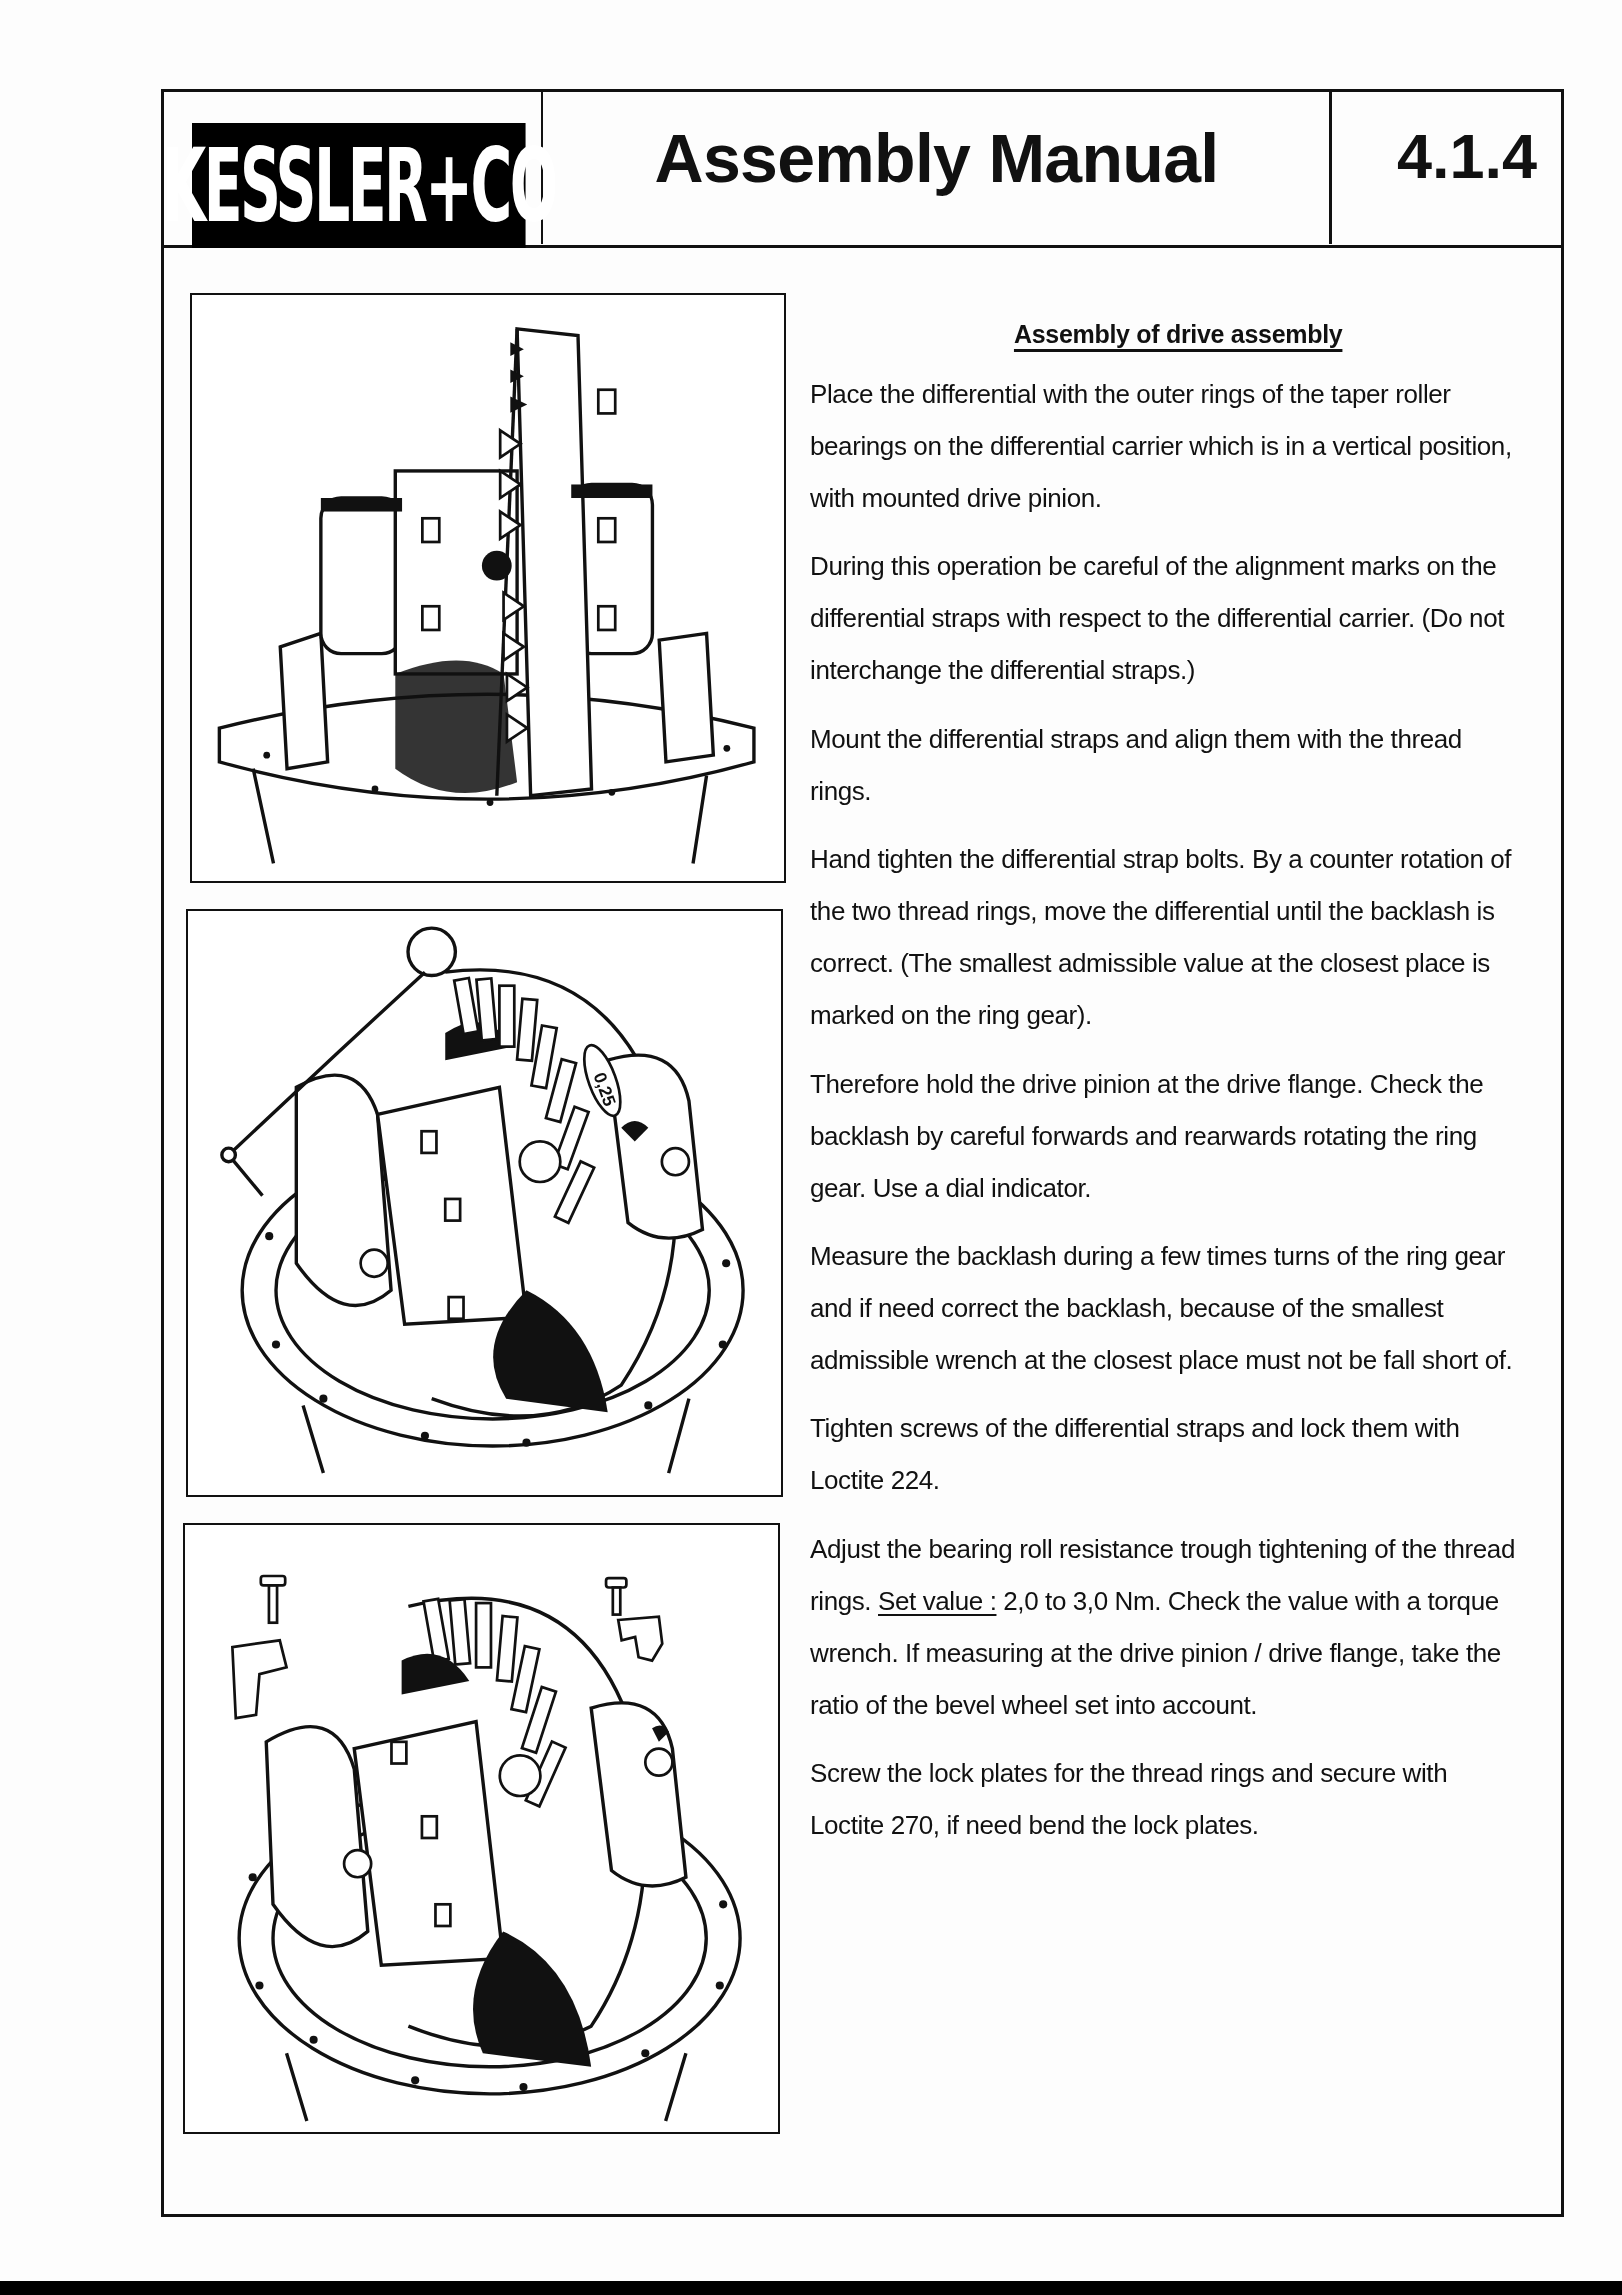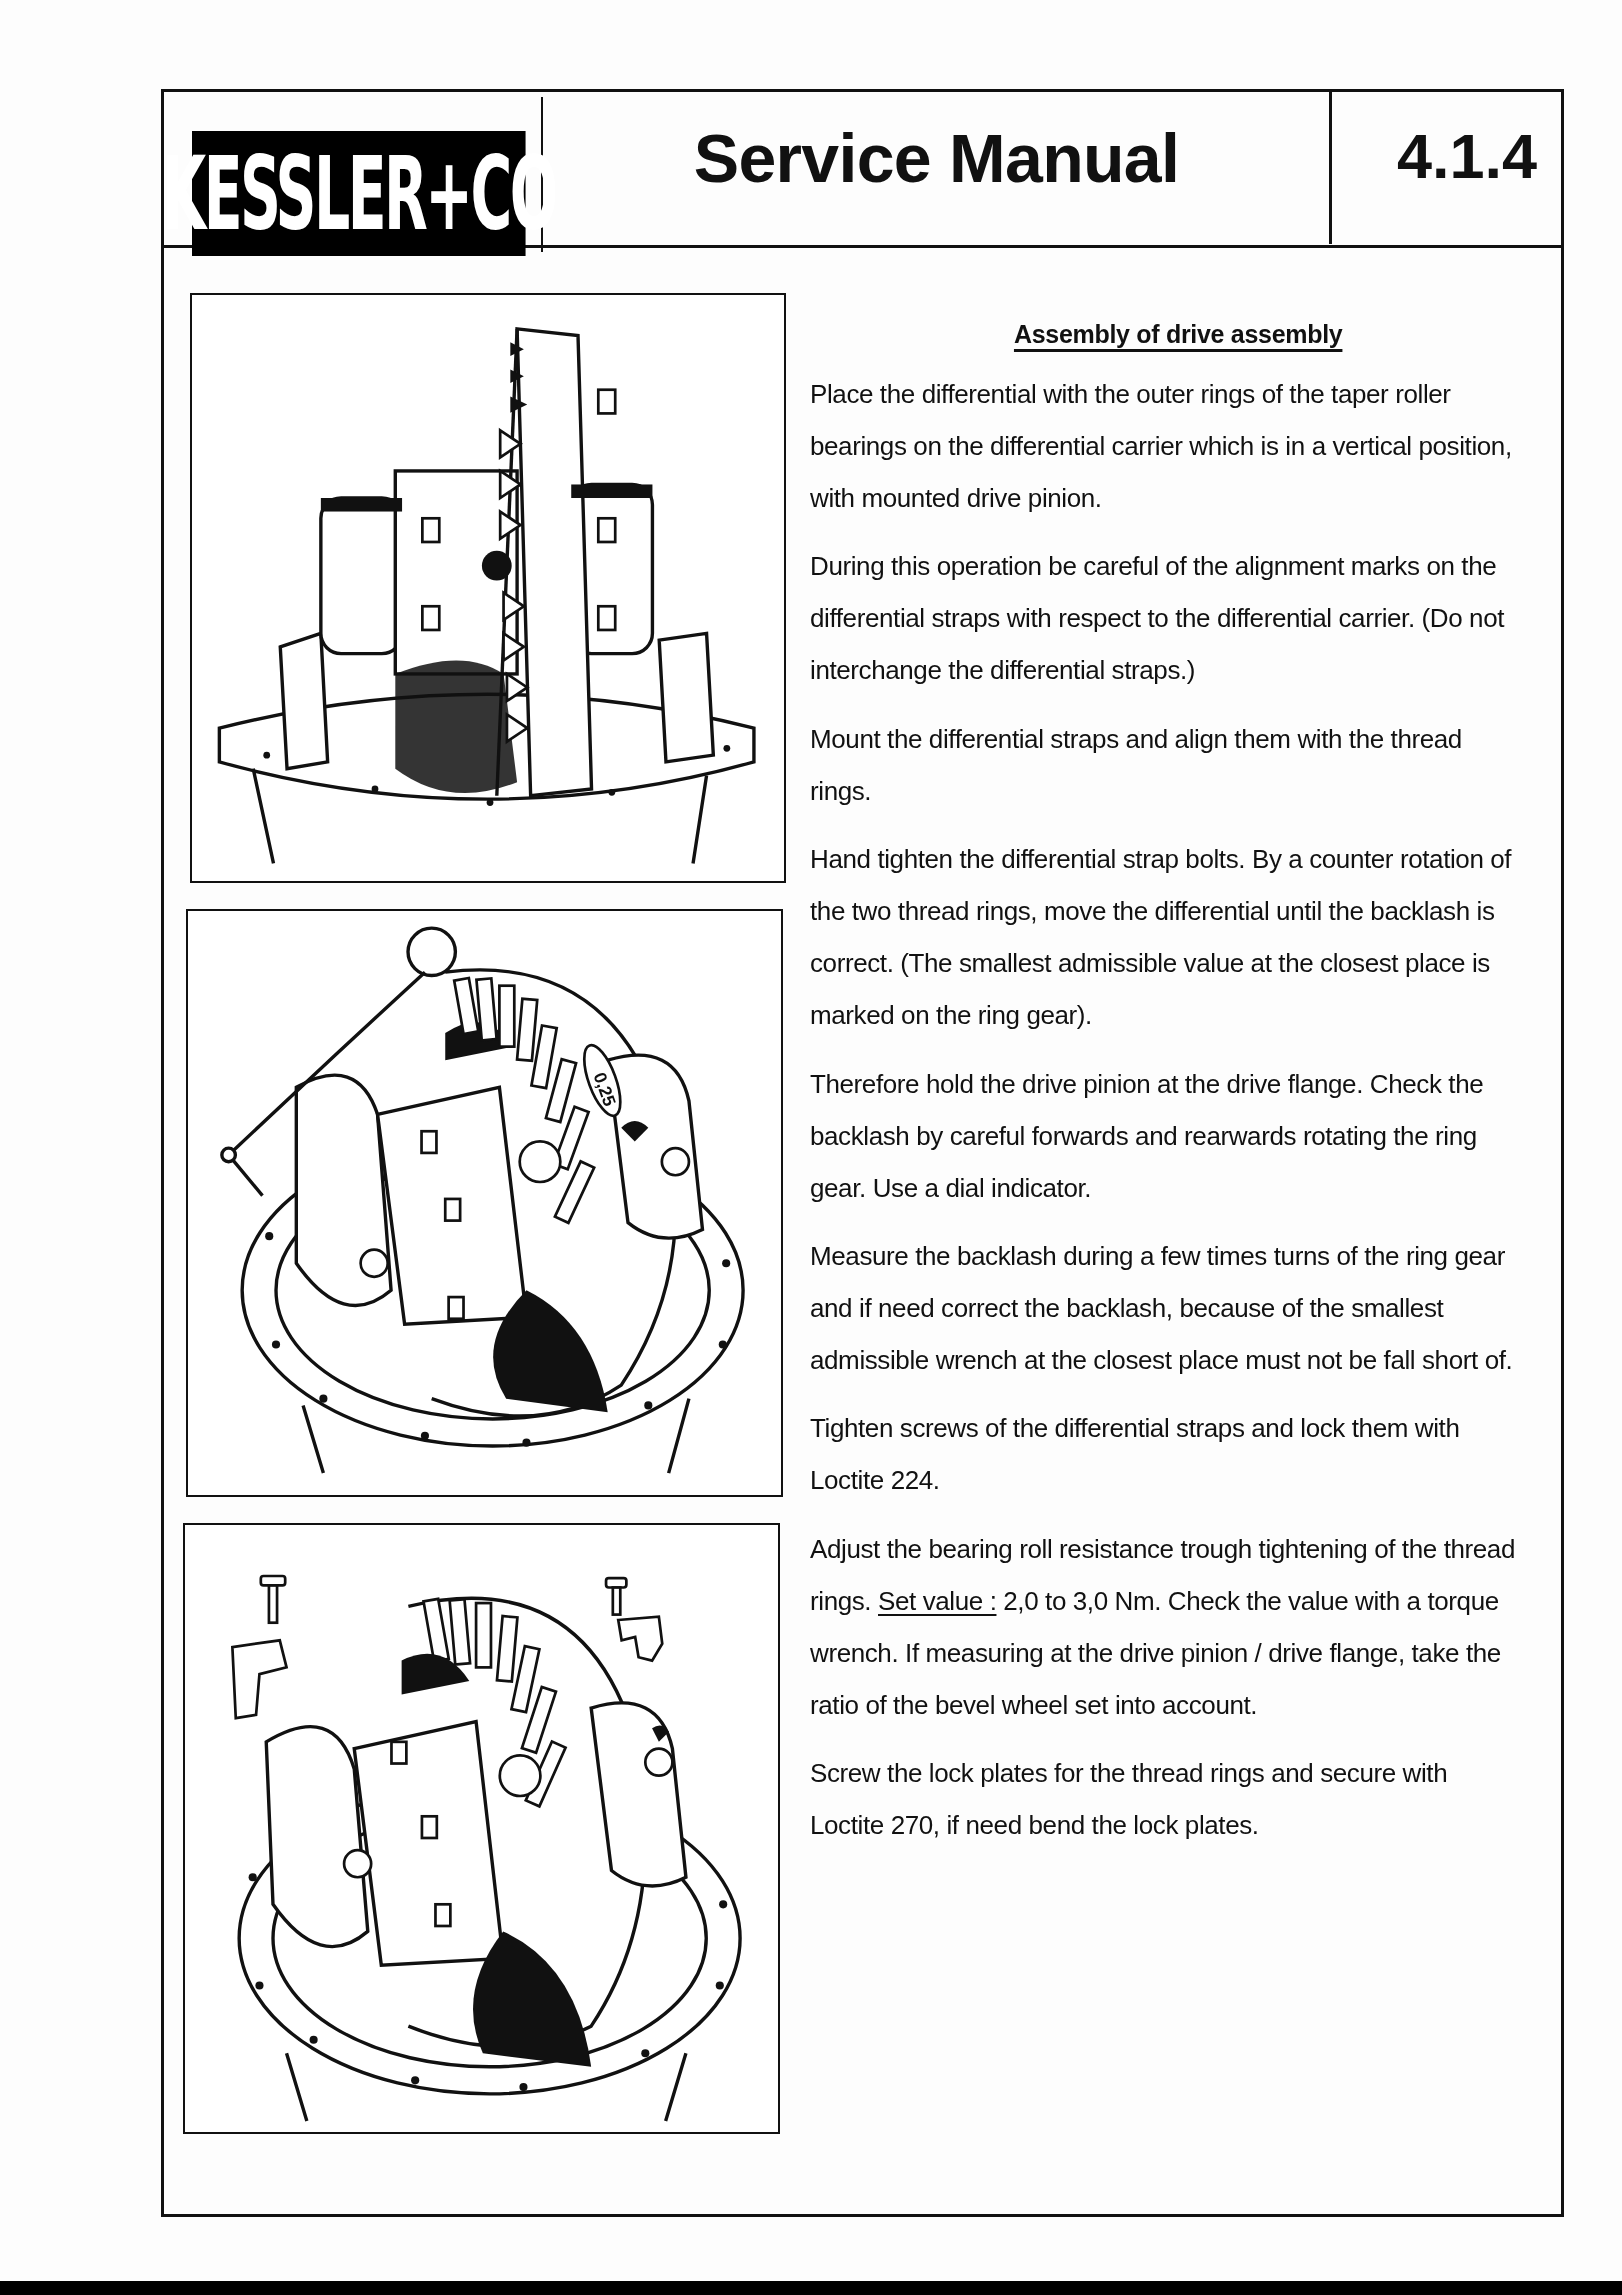"KESSLER+CO" .logo-cell { top: 8px -> 0 }
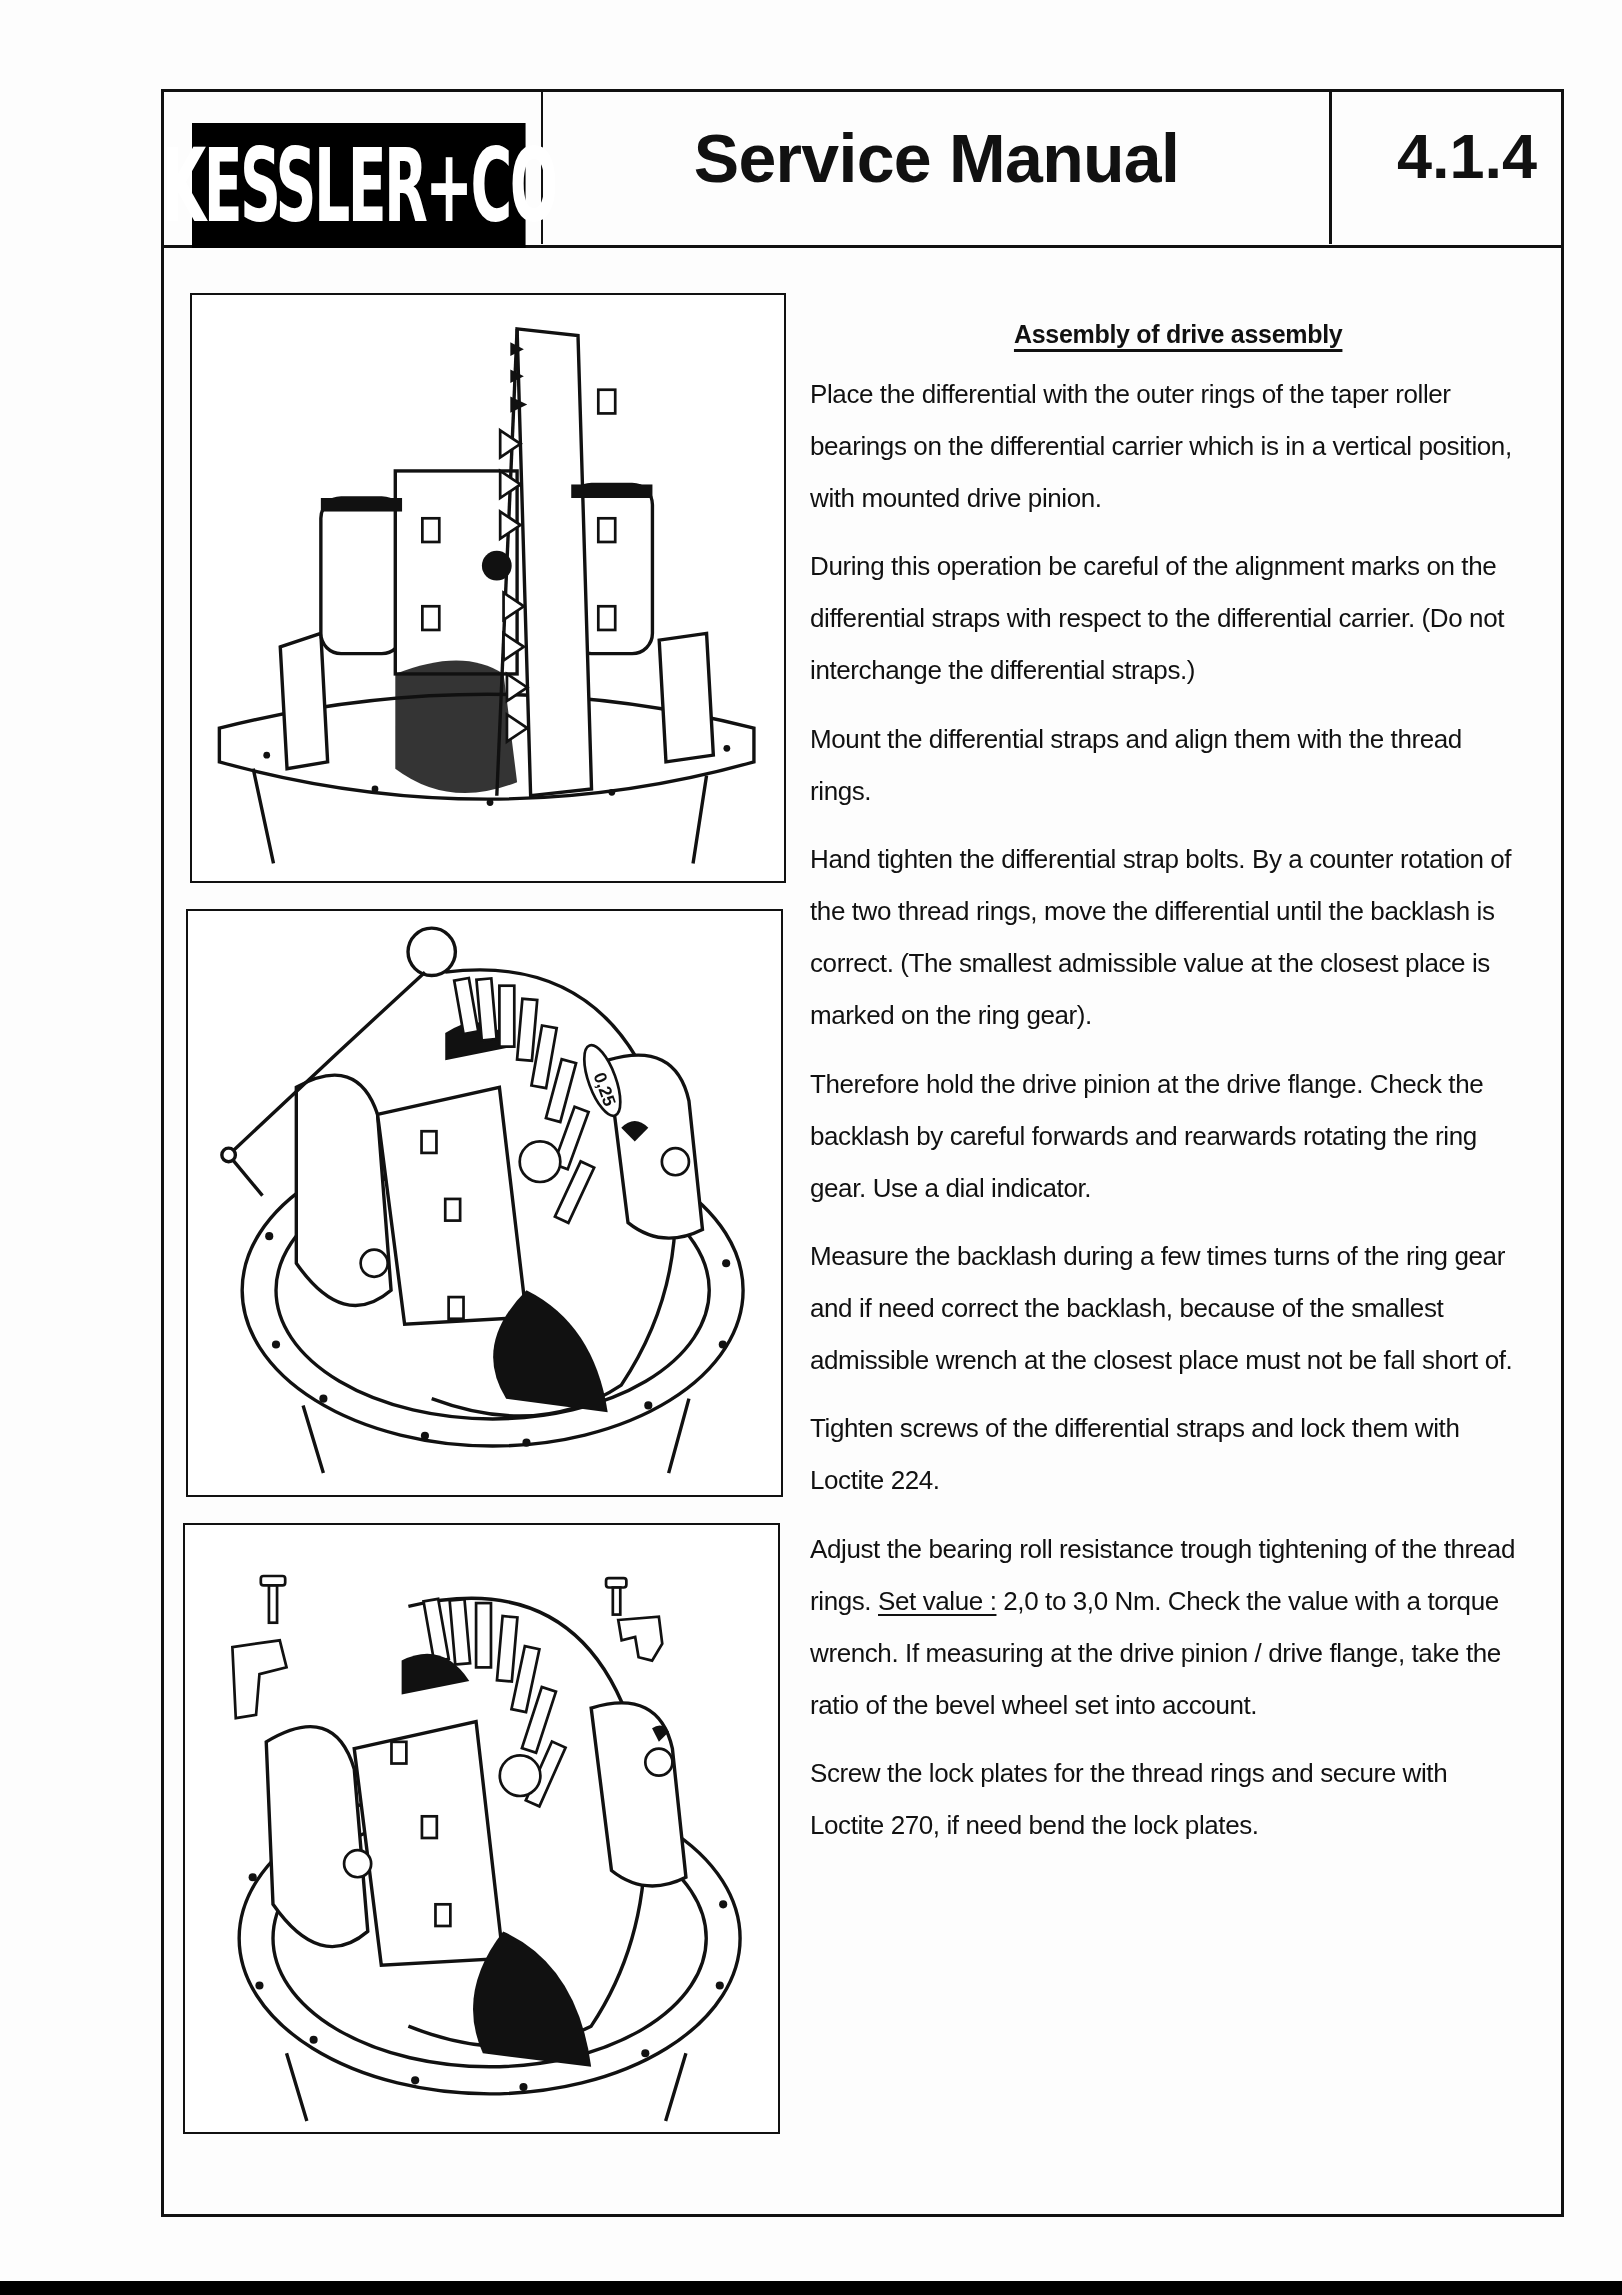"Service Manual" h1 { text: Service -> Assembly }
